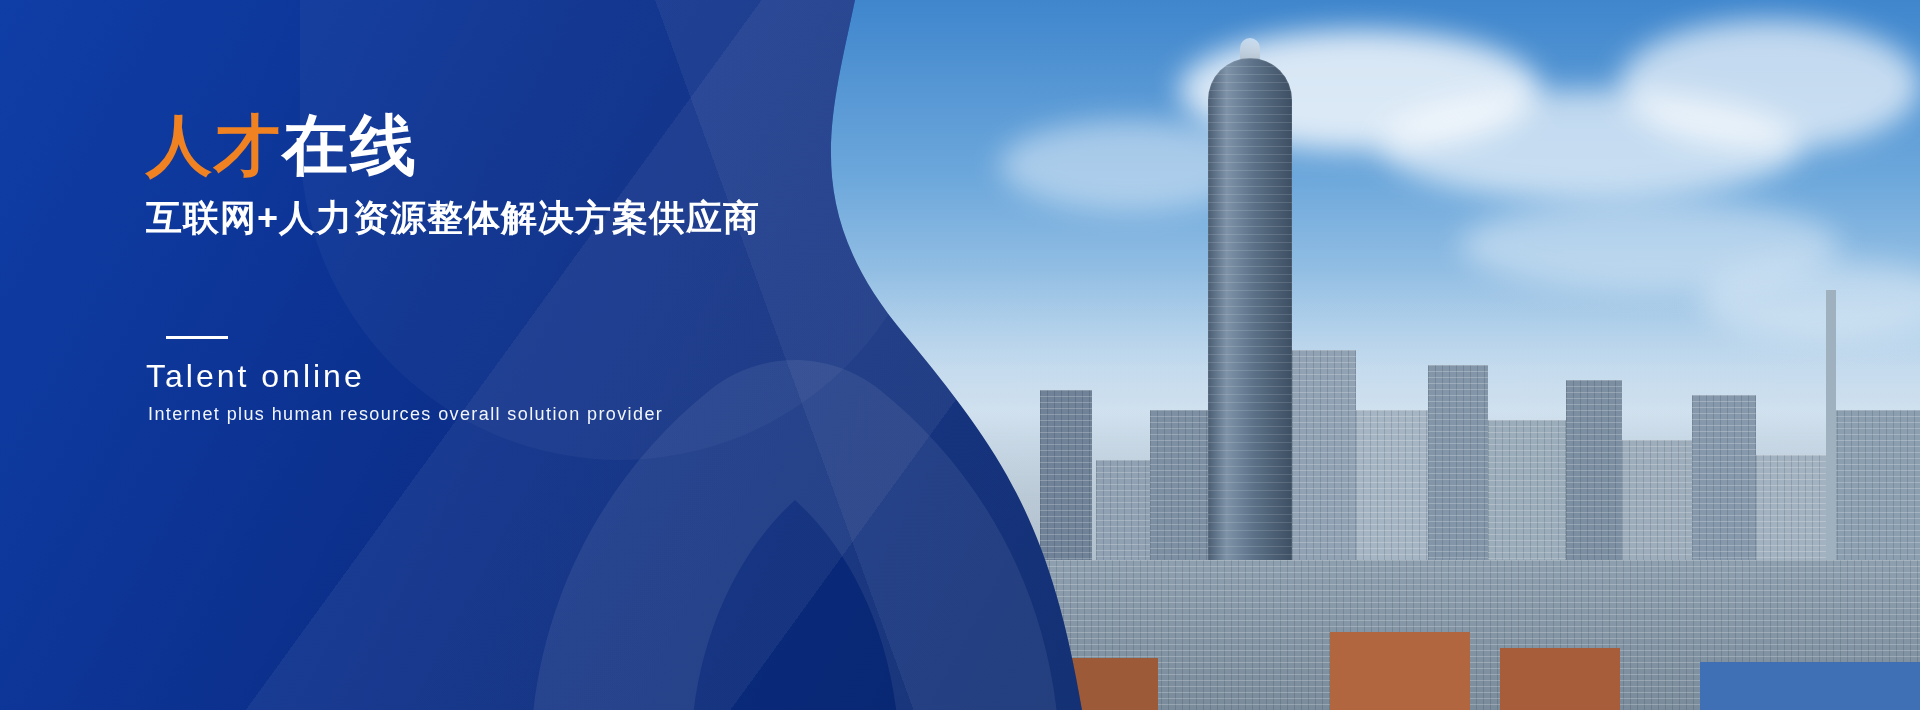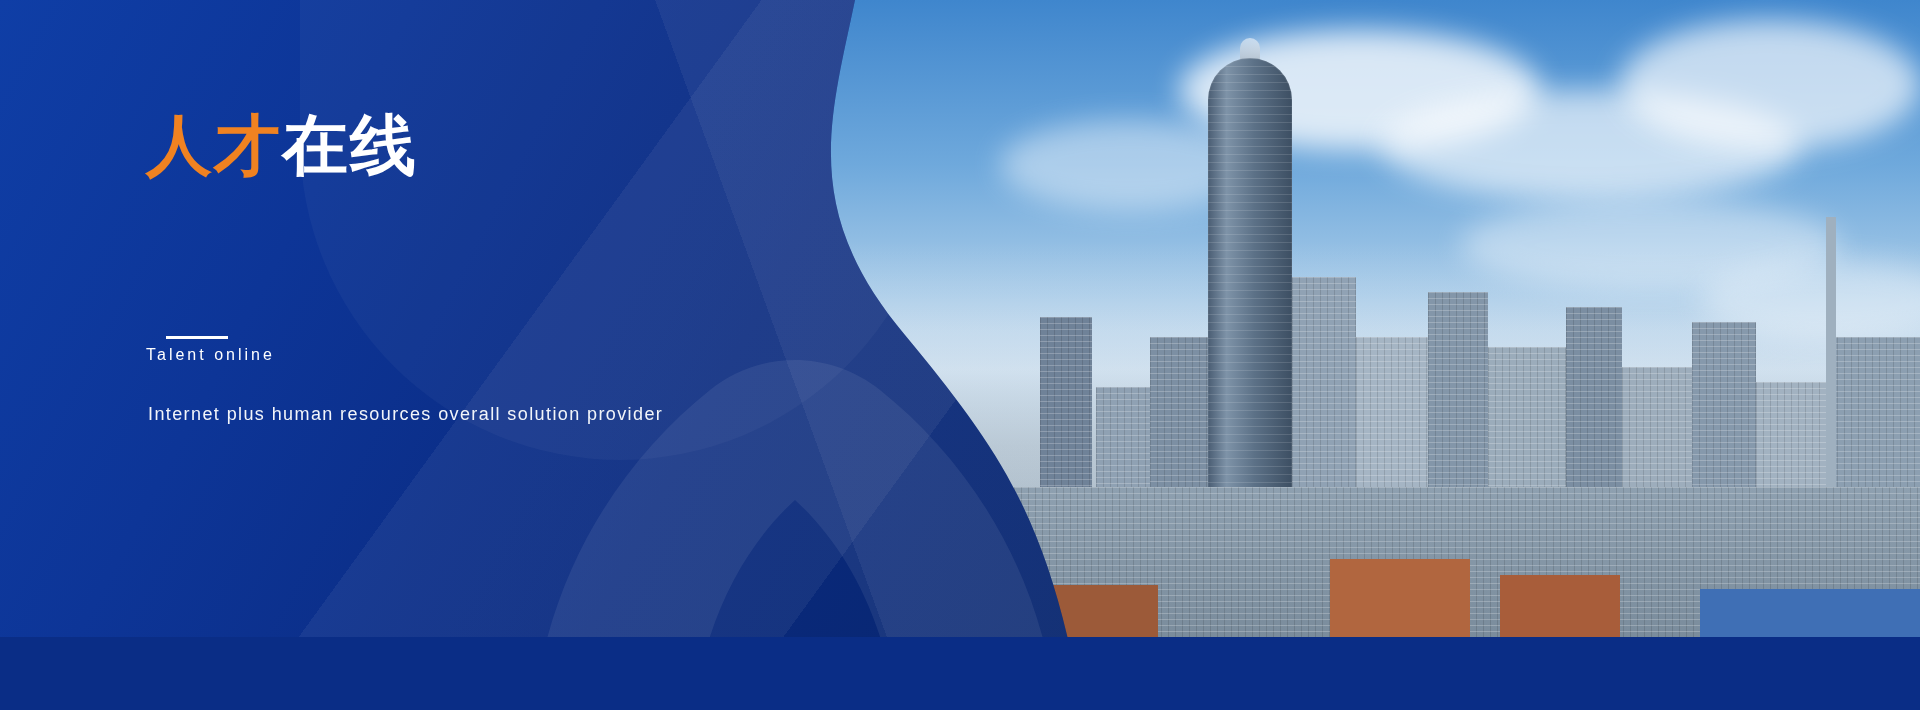"人才在线" .banner { height: 637px -> 710px }
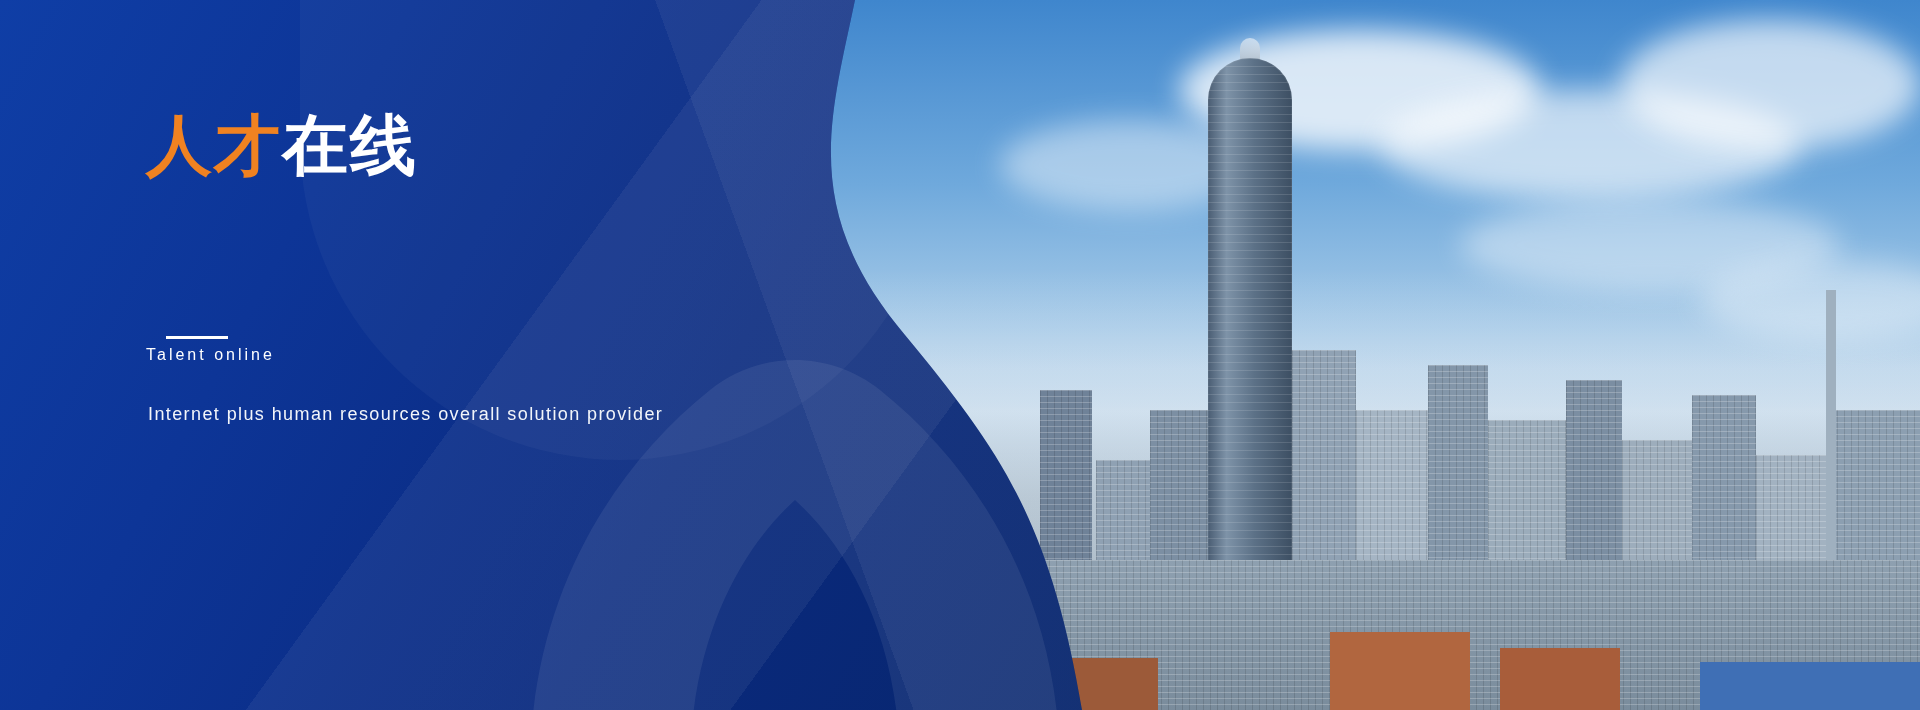"互联网+人力资源整体解决方案供应商" div.subtitle { html: none -> <div>互联网+人力资源整体解决方案供应商</div> }
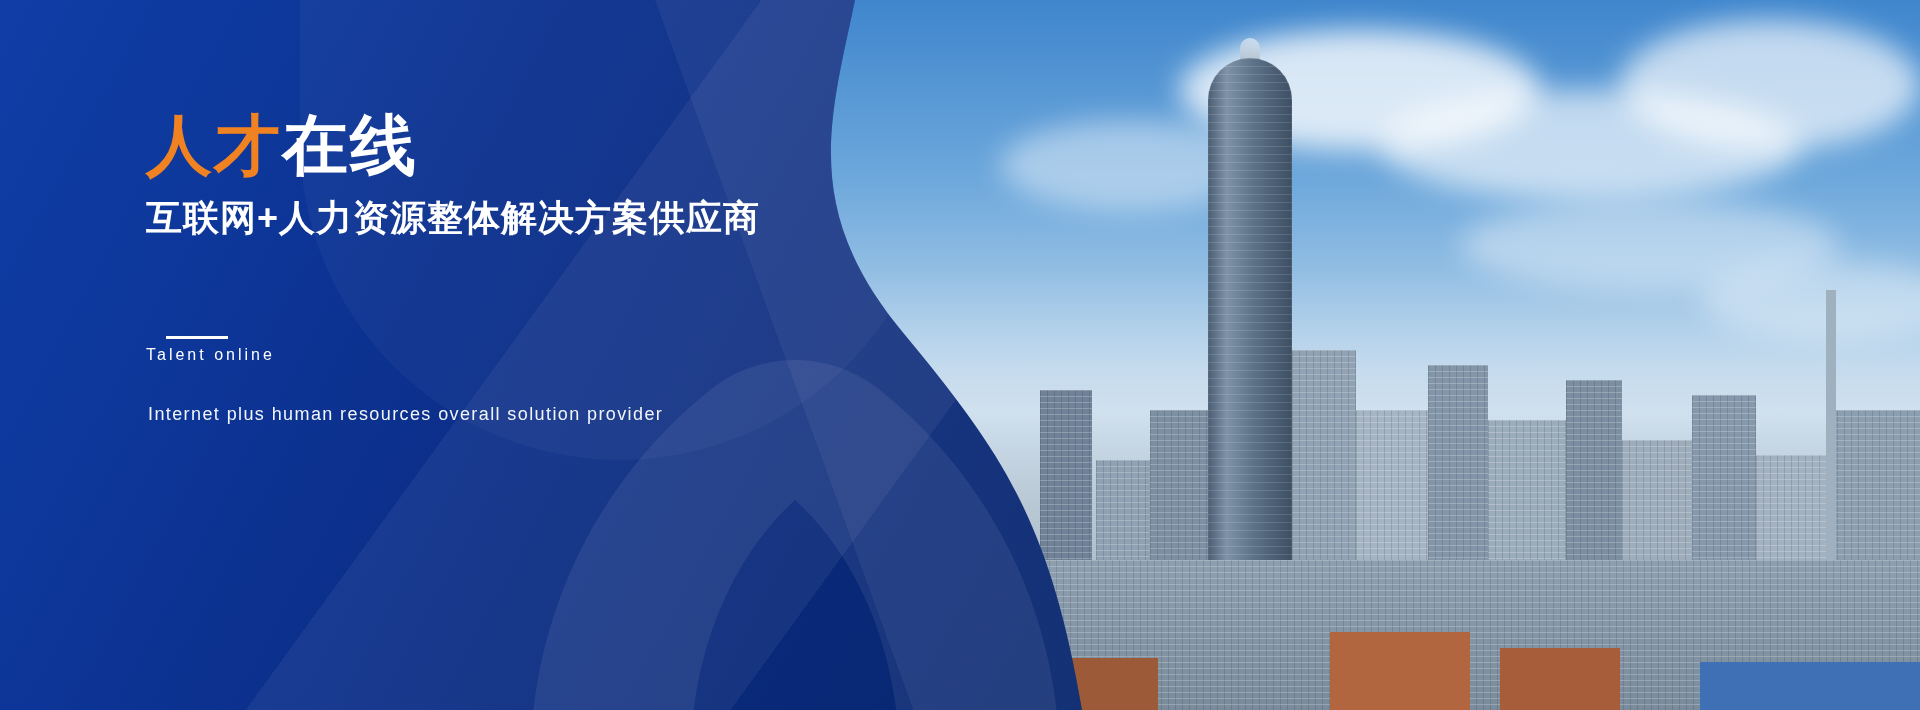"Talent online" .en-main { font-size: 16px -> 32px; top: 346px -> 358px }
